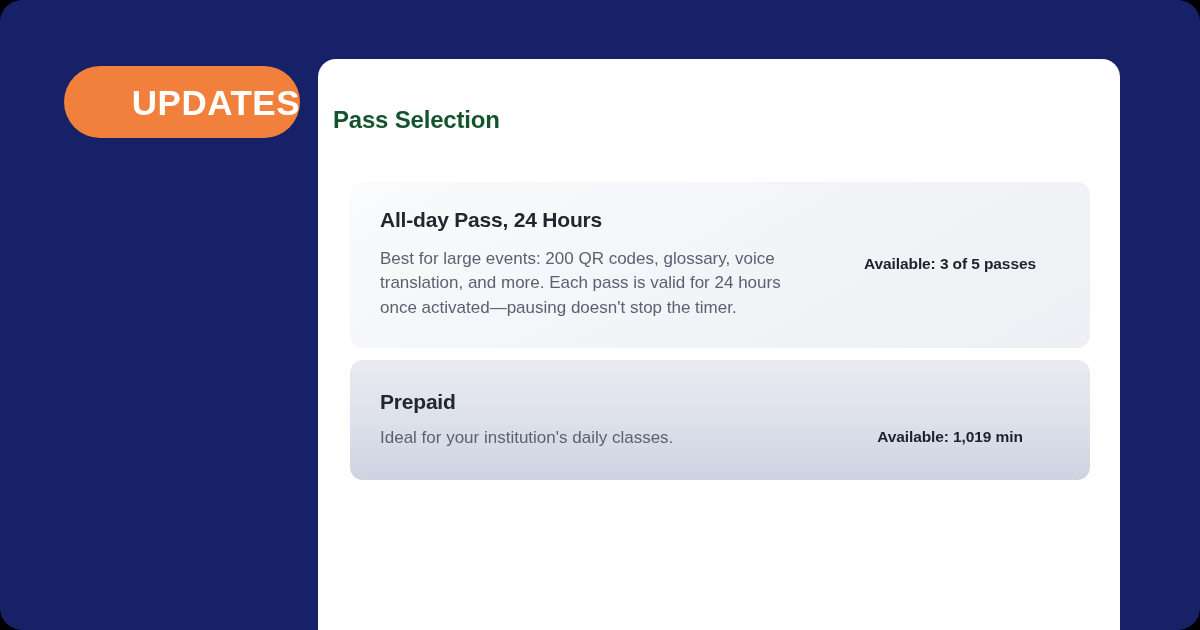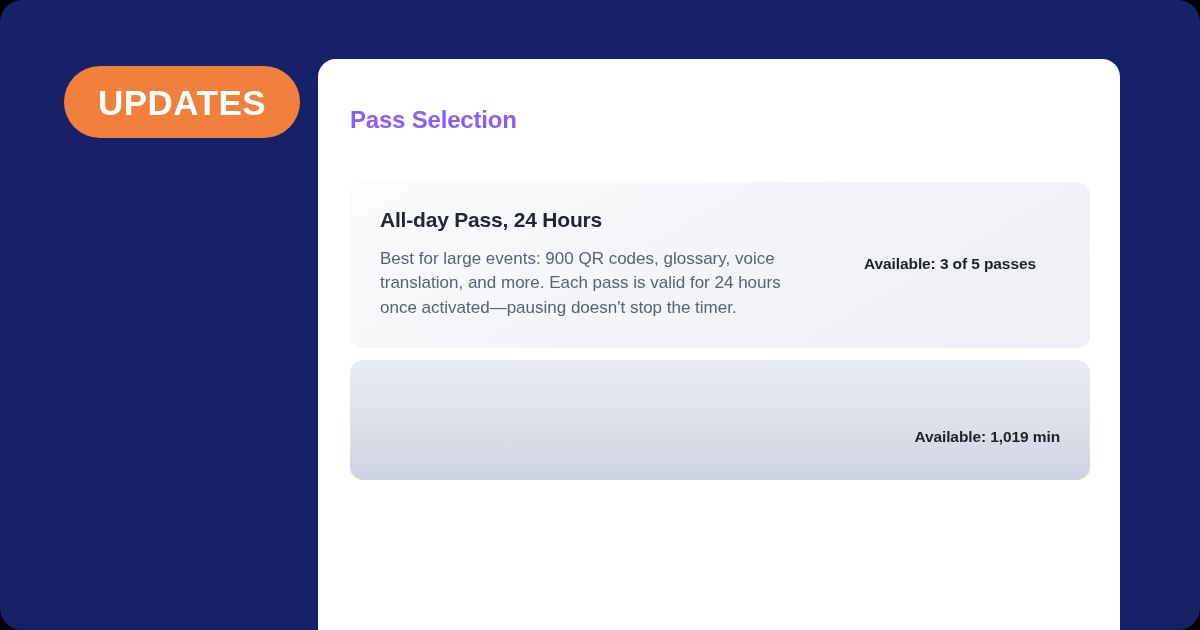"UPDATES" .badge { justify-content: center -> flex-end }
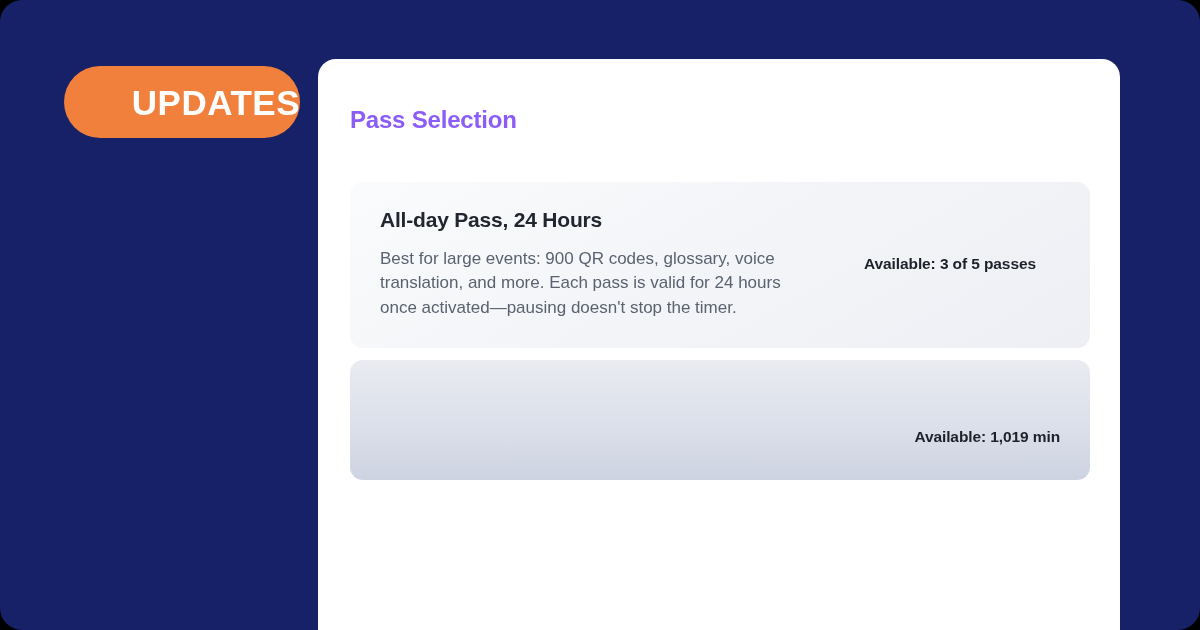"Pass Selection" .panel-title { color: #8b5cf6 -> #14532d; left: 32px -> 15px }
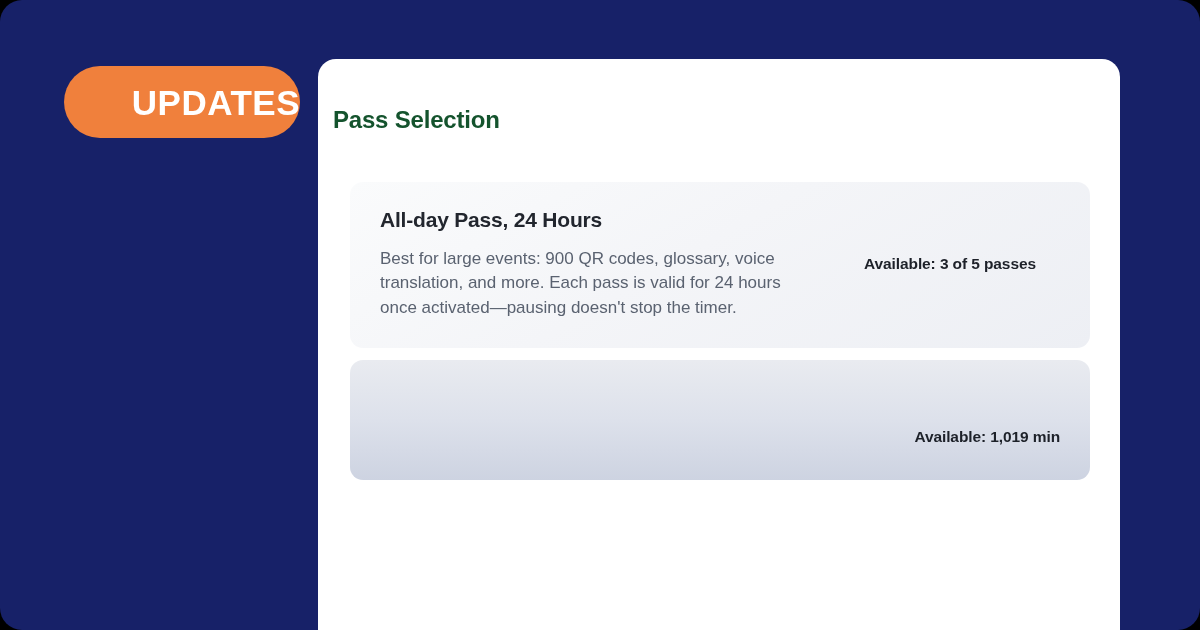"Best for large events: 900" p.pass-desc { text: 900 -> 200 }
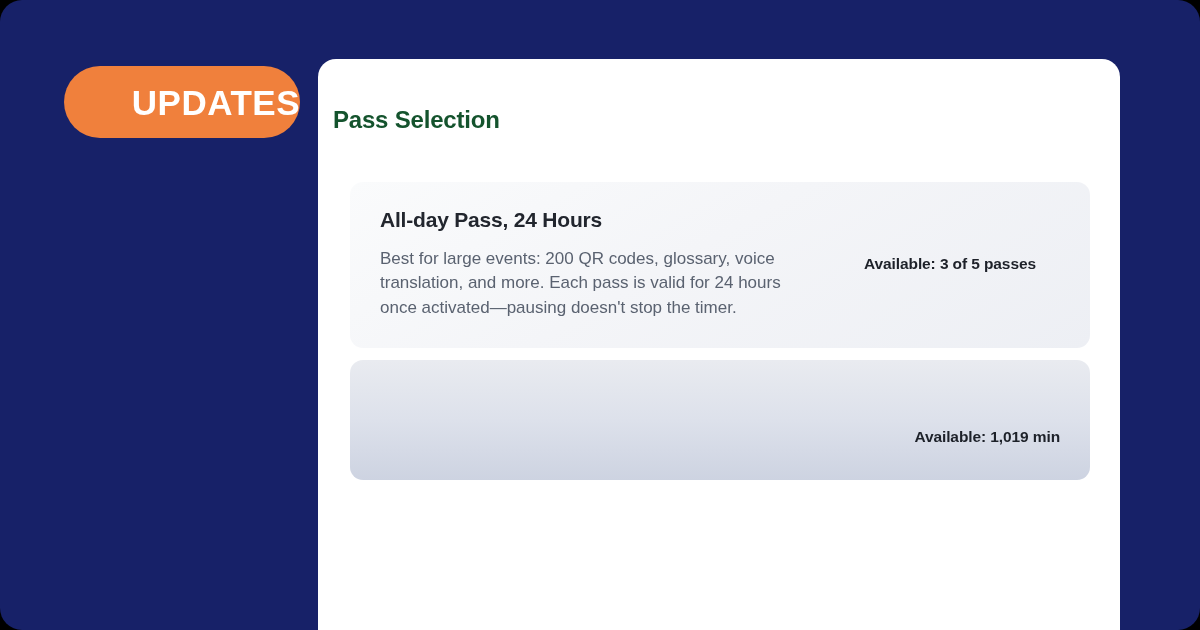"Prepaid" div.pass-main { html: none -> <div> <div>Prepaid</div> <p>Ideal for your institution's daily classes.</p> </div> }
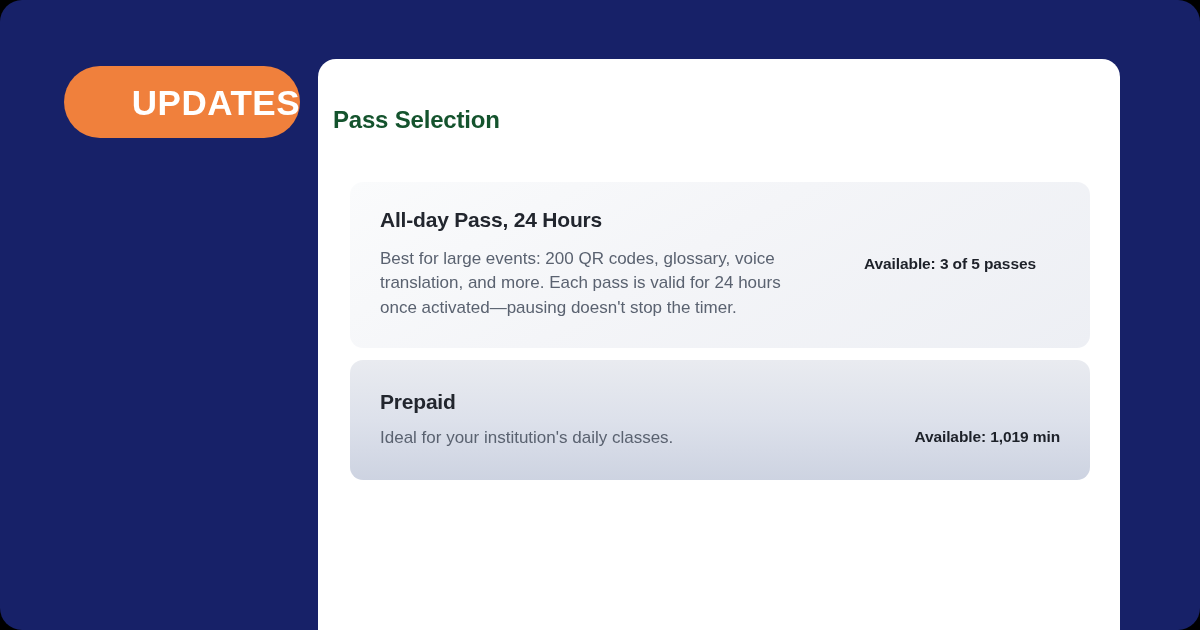"Available: 1,019 min" .pass-card.compact .pass-avail { text-align: right -> none }
